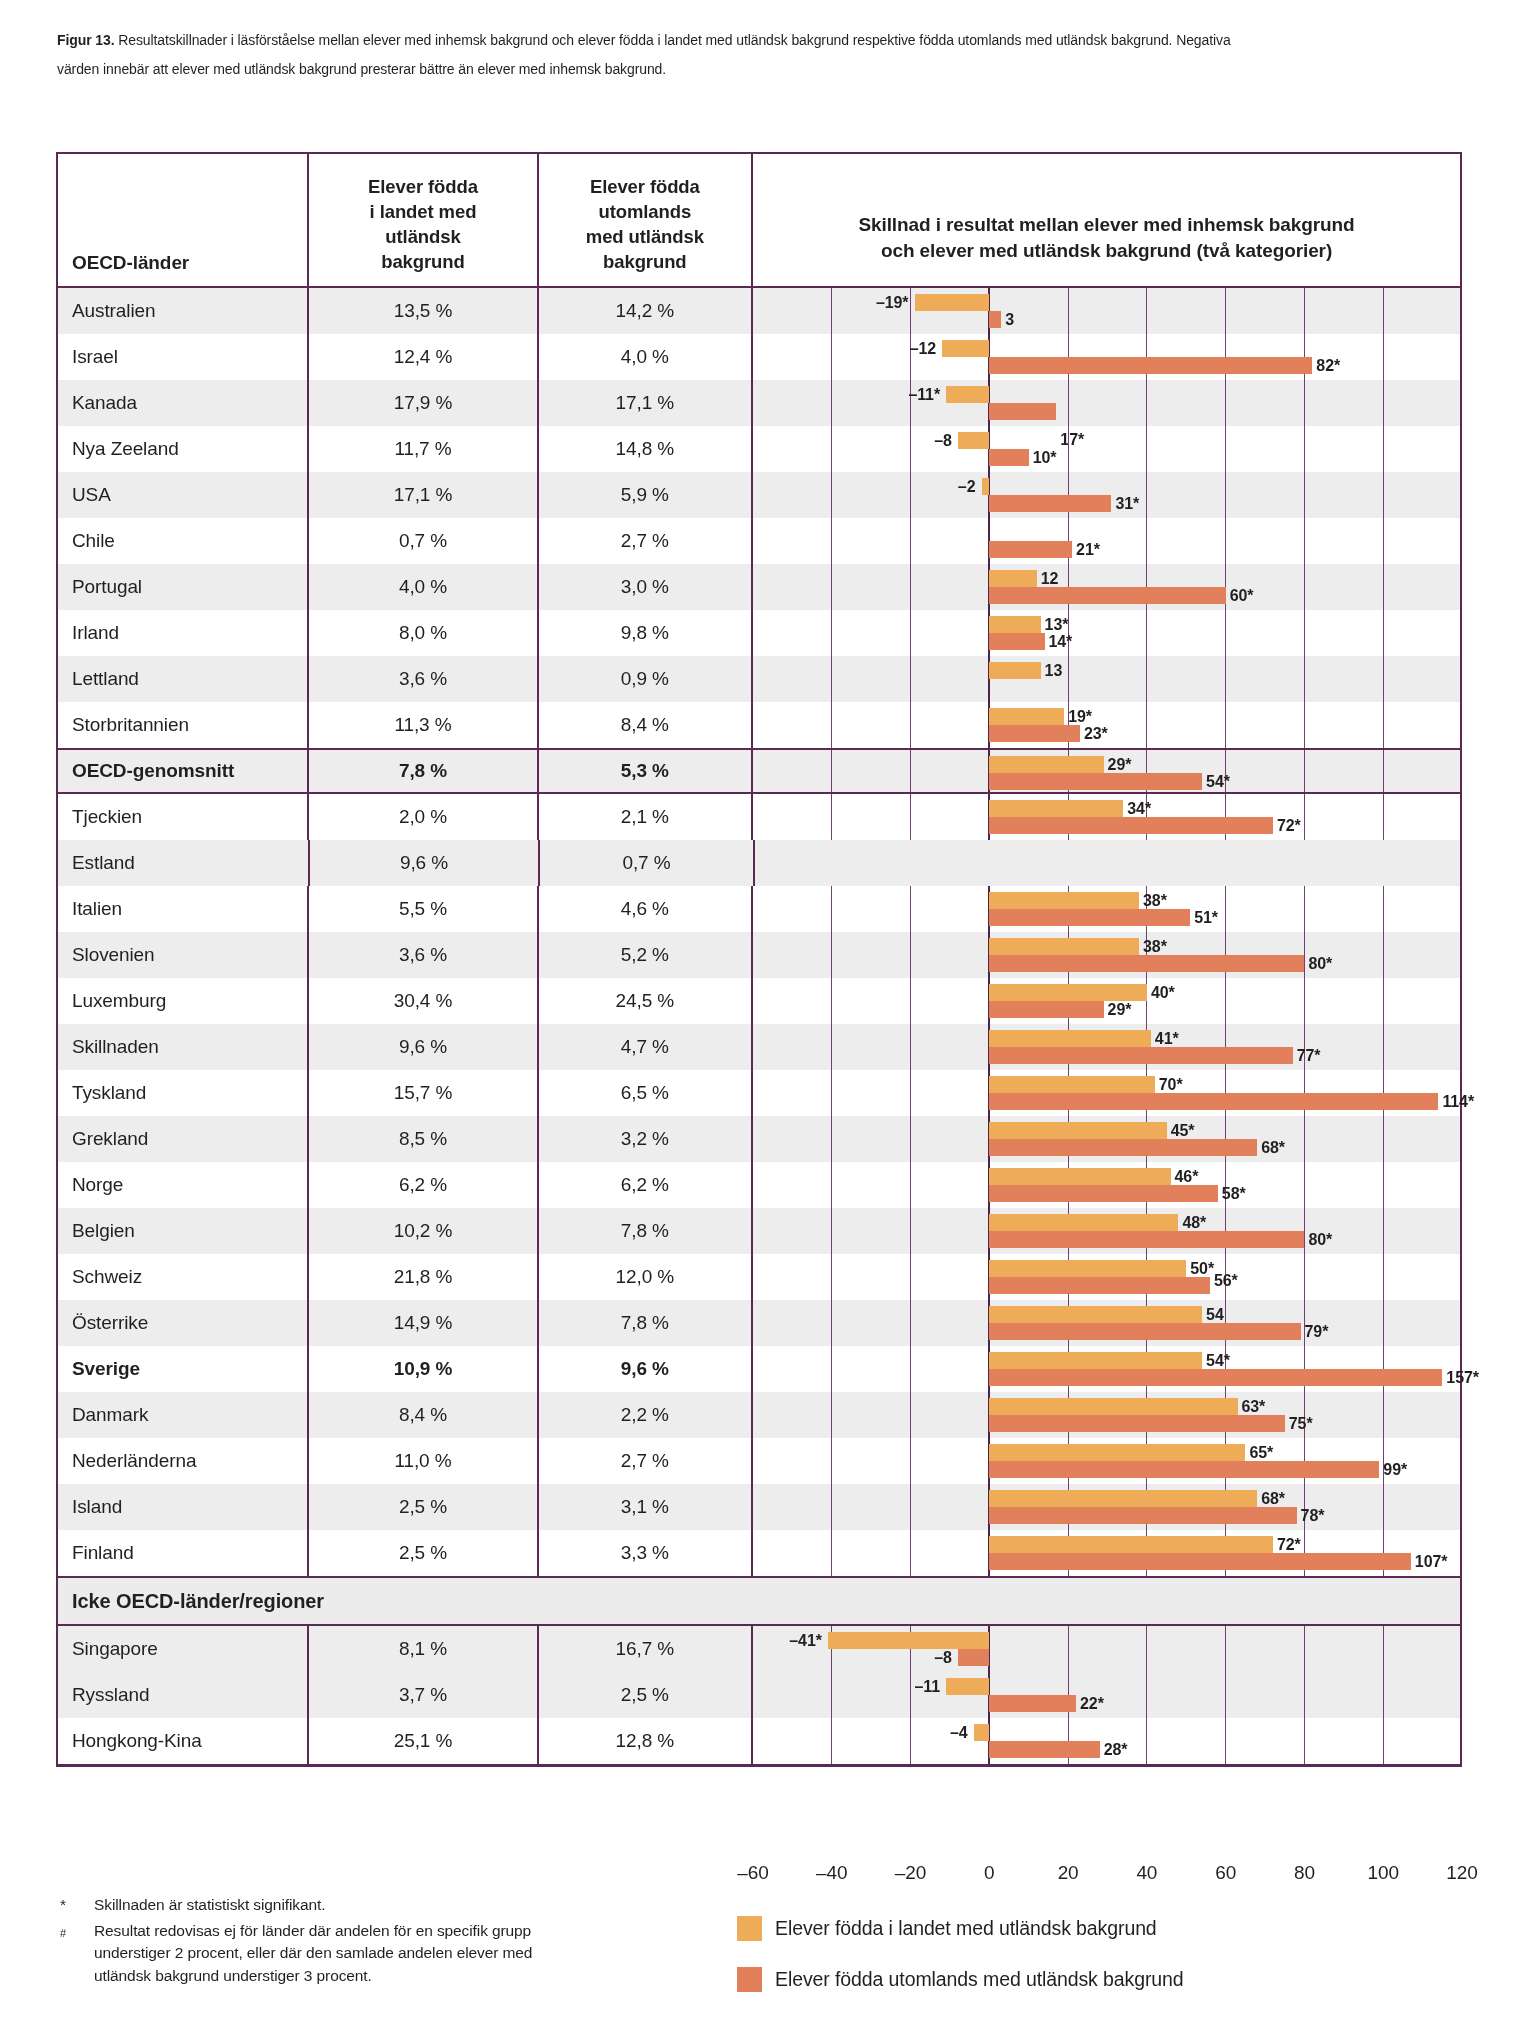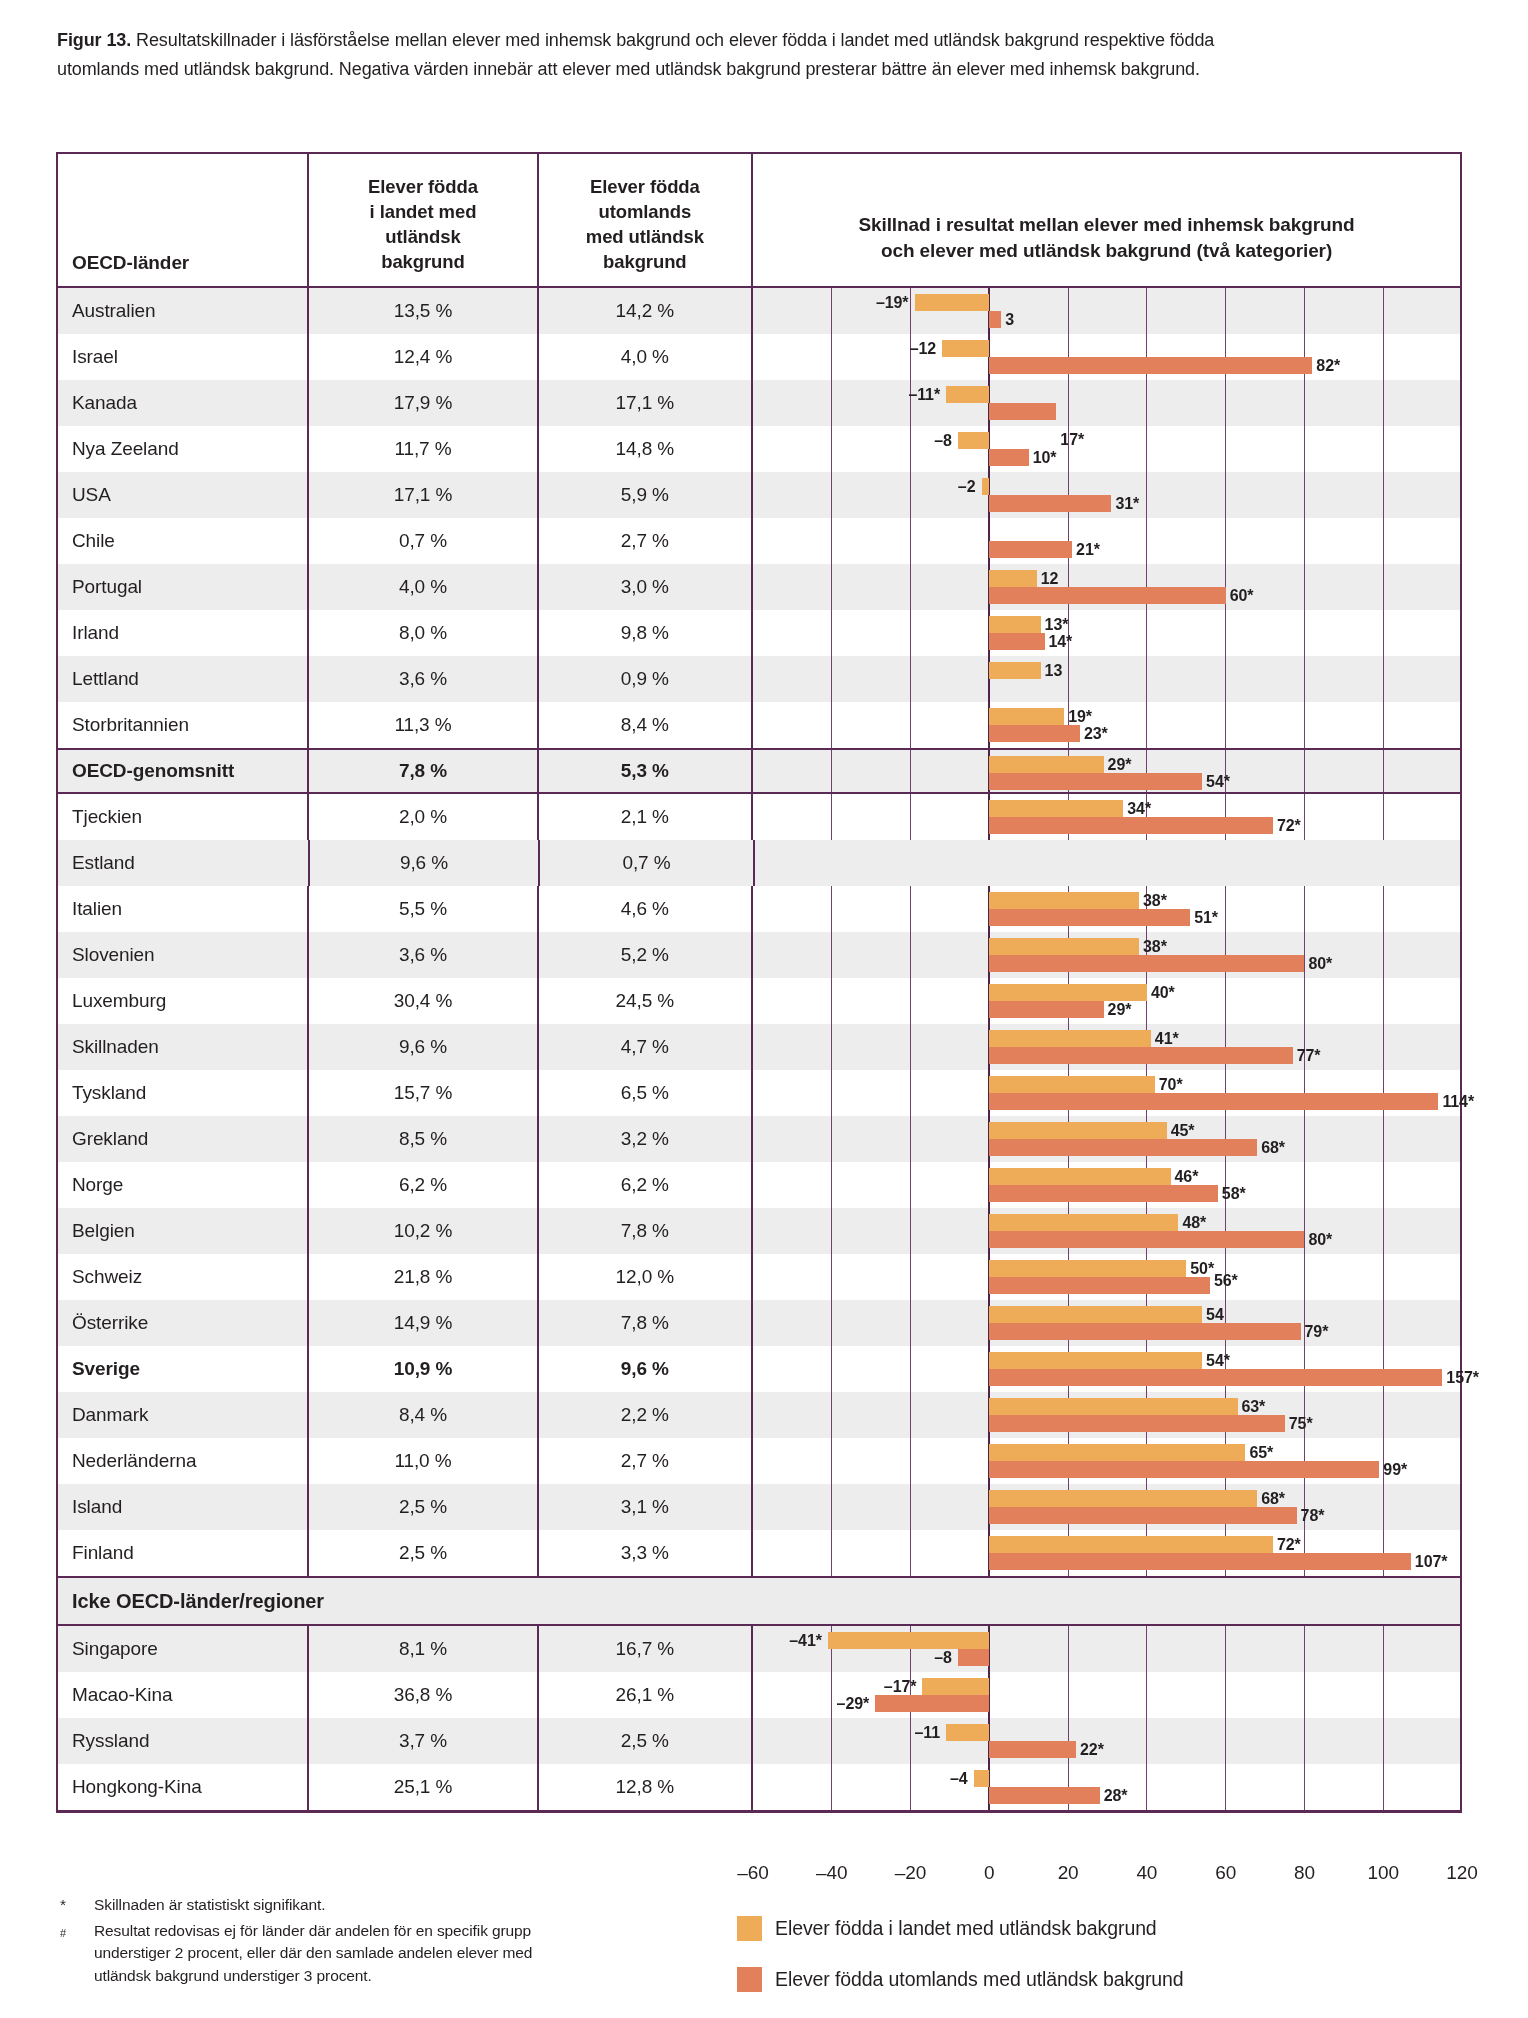"Figur 13. Resultatskillnader i" .fig-title { font-size: 18px -> 14px }
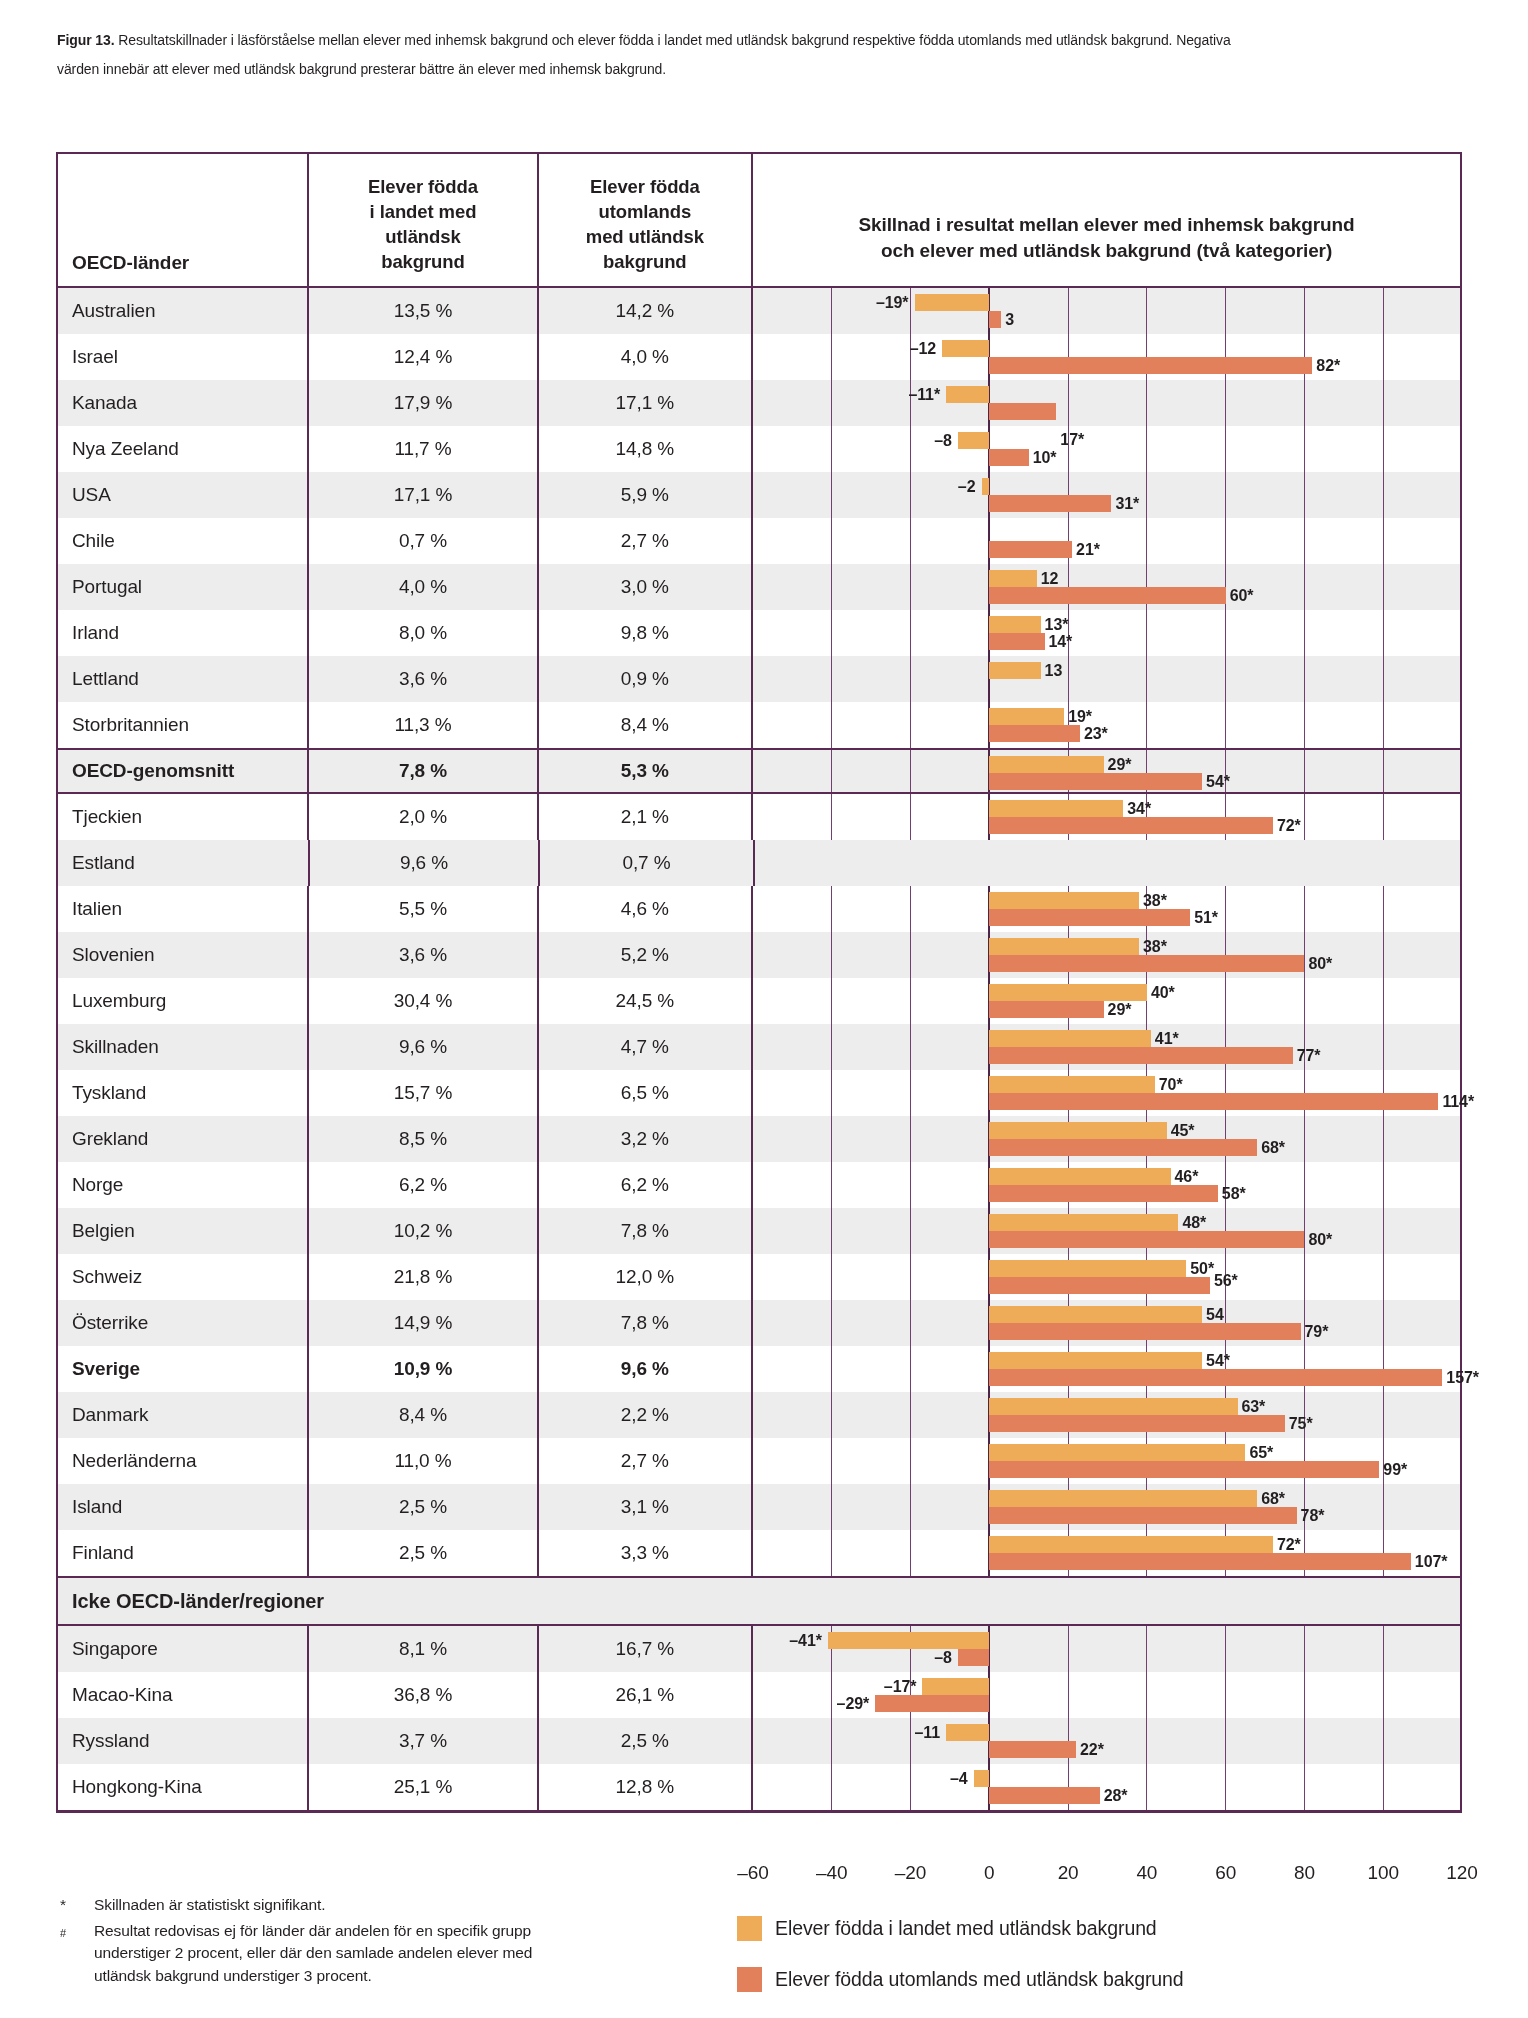"Macao-Kina" div.trow { html: <div> <div>Macao-Kina</div> <div>36,8 %</div> <div>26,1 %</div> <div> <div></div> <div></div> <div></div> <div></div> <div></div> <div></div> <div></div> <div></div> <div></div> <div>–17*</div> <div></div> <div>–29*</div> </div> </div> -> none }
